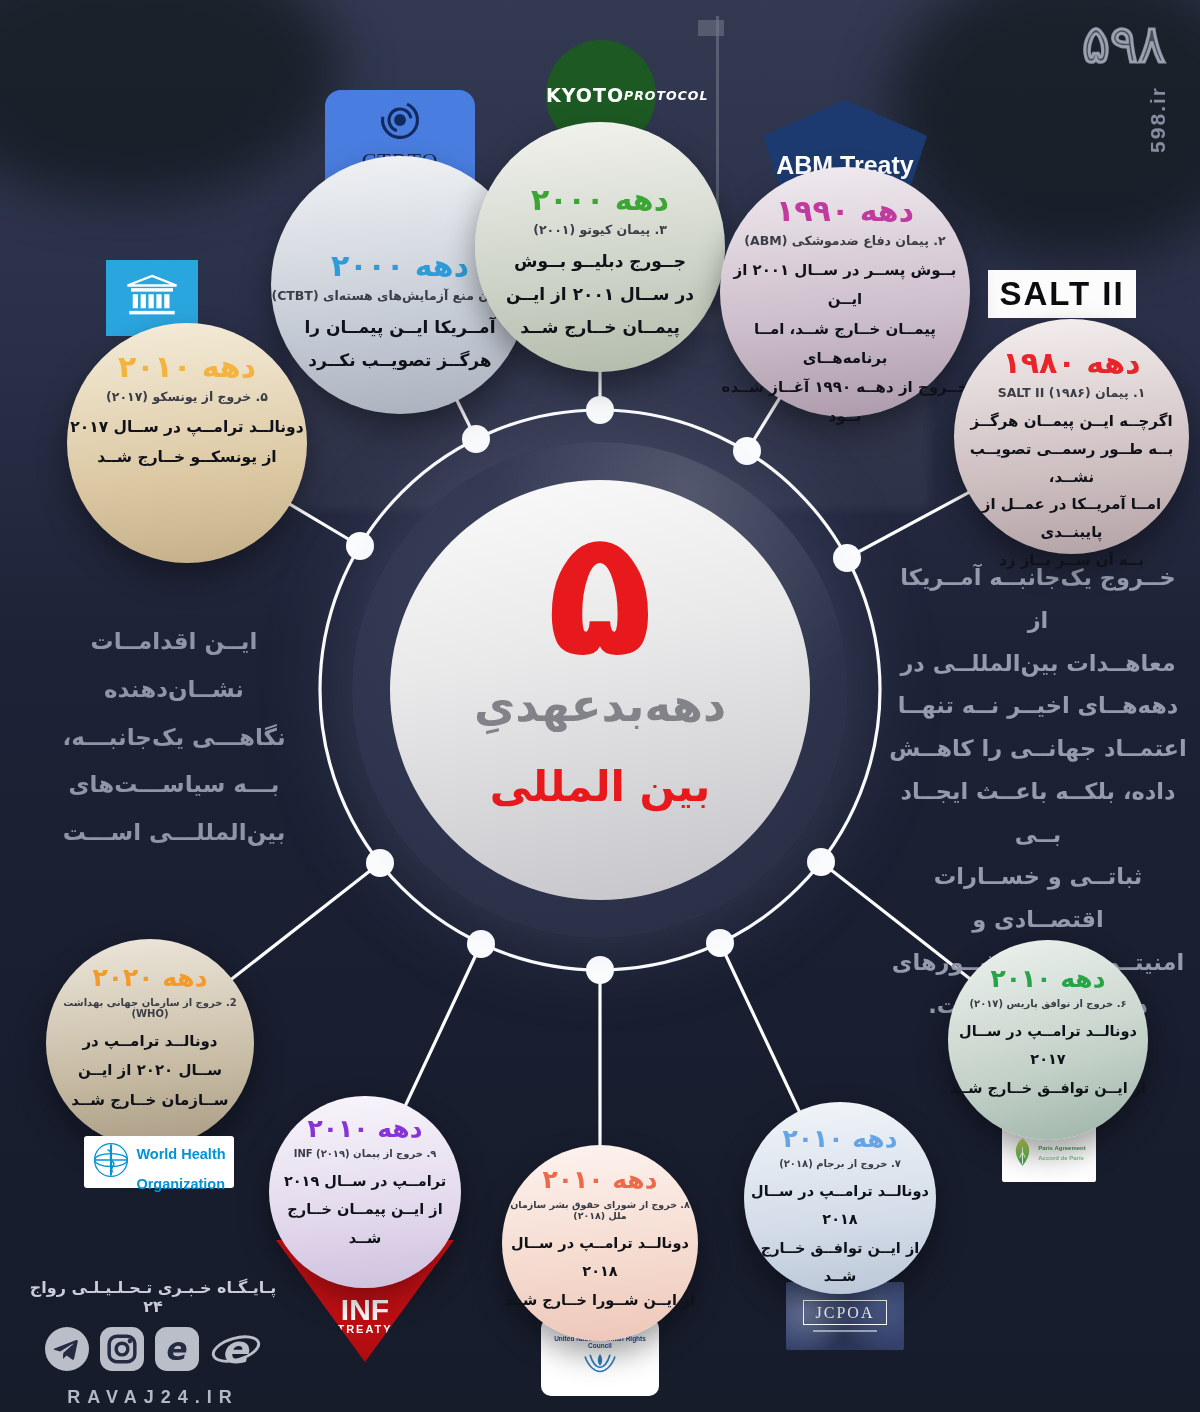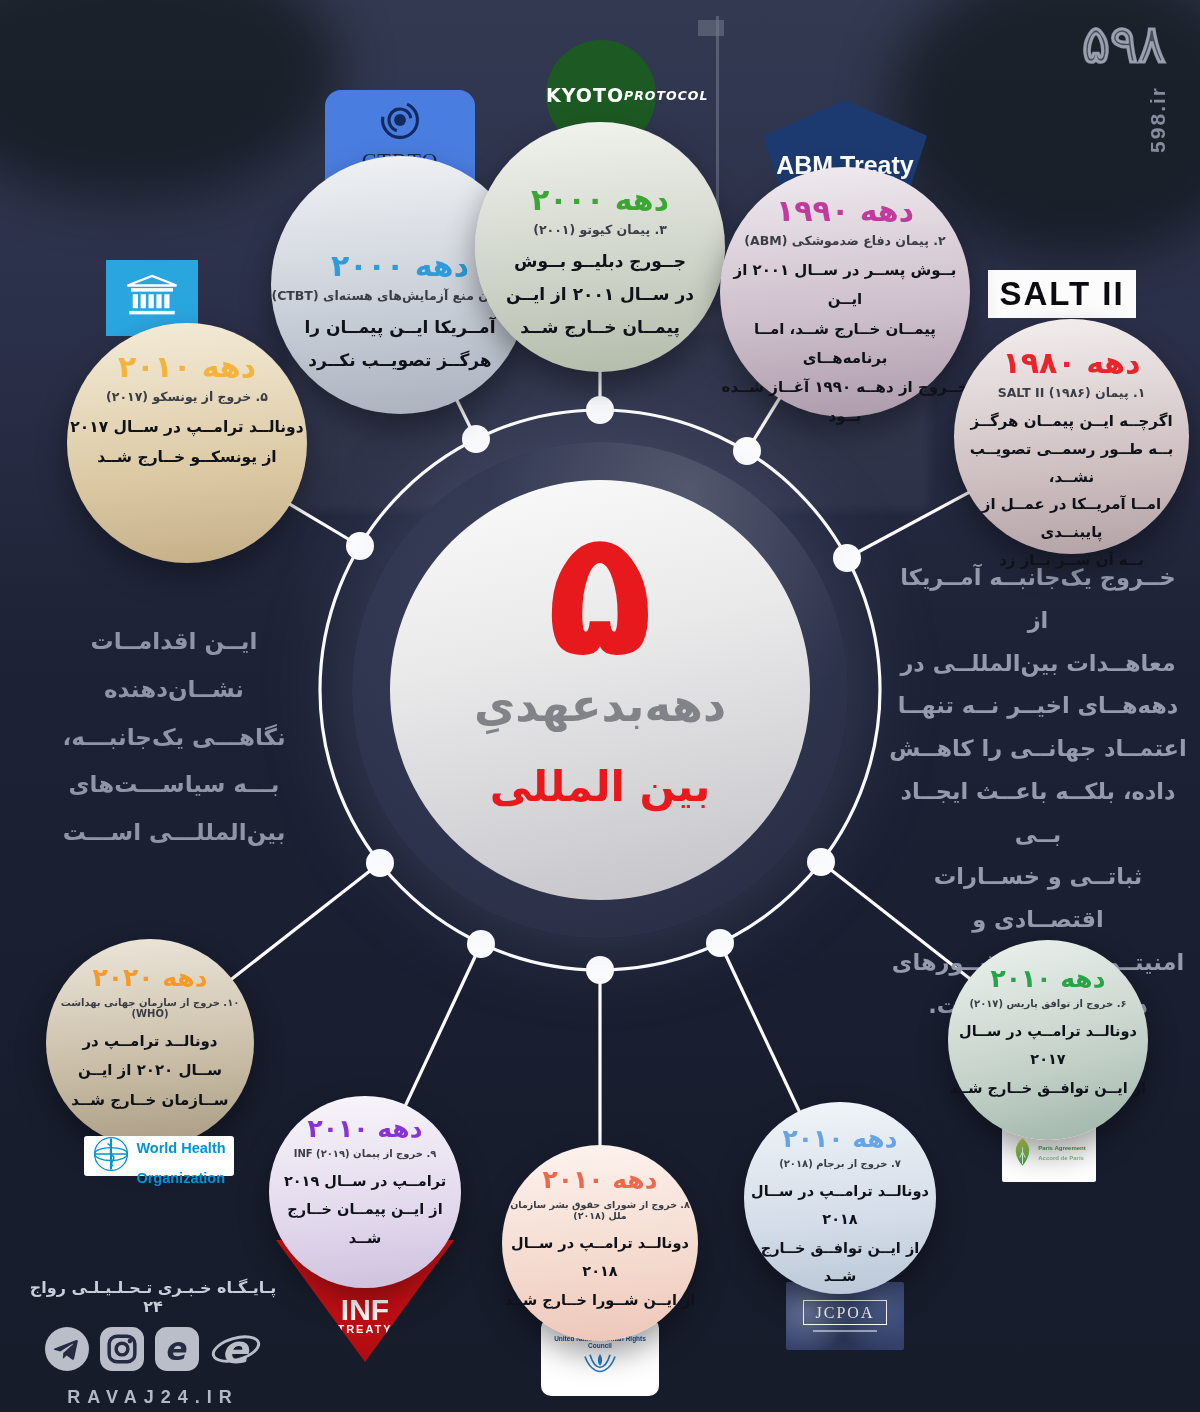"۱۰. خروج از سازمان جهانی" div.subtitle { text: ۱۰ -> 2 }
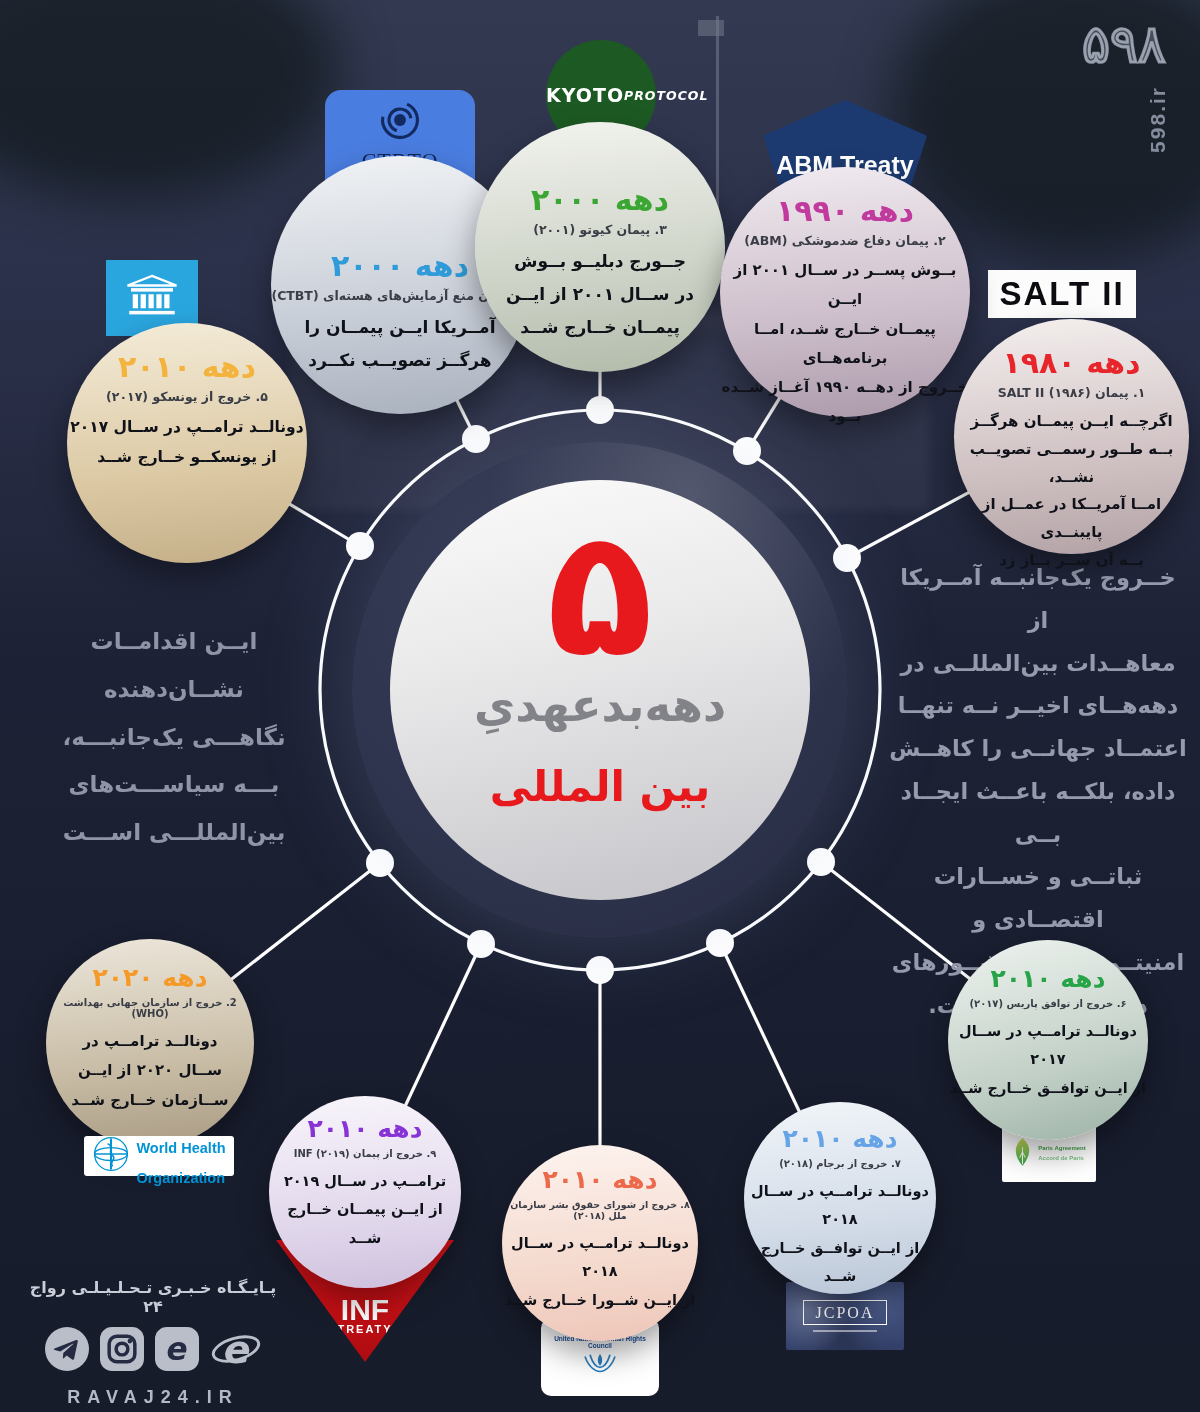"World Health" .who-badge { height: 40px -> 52px }
